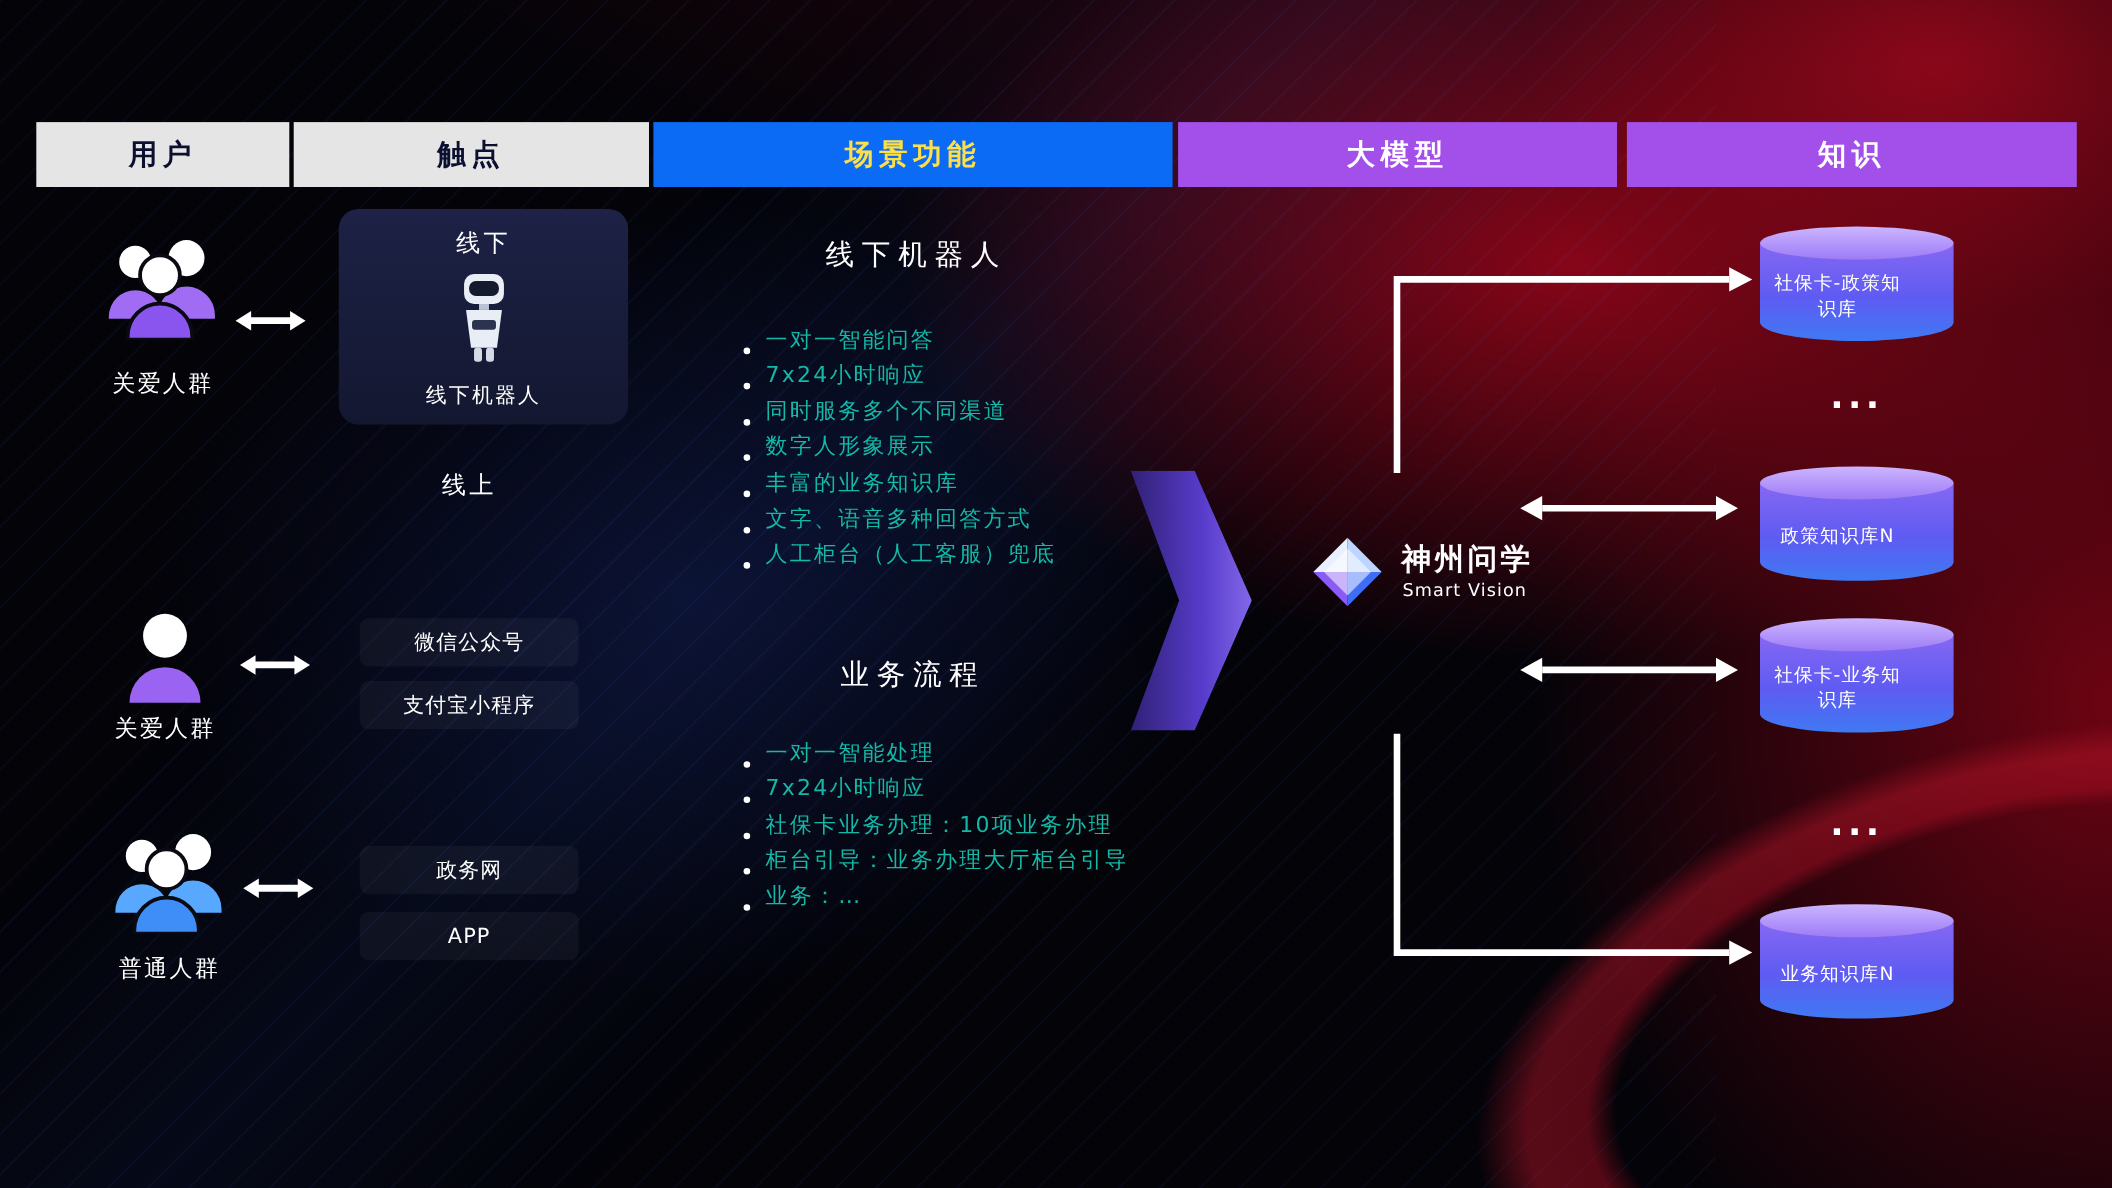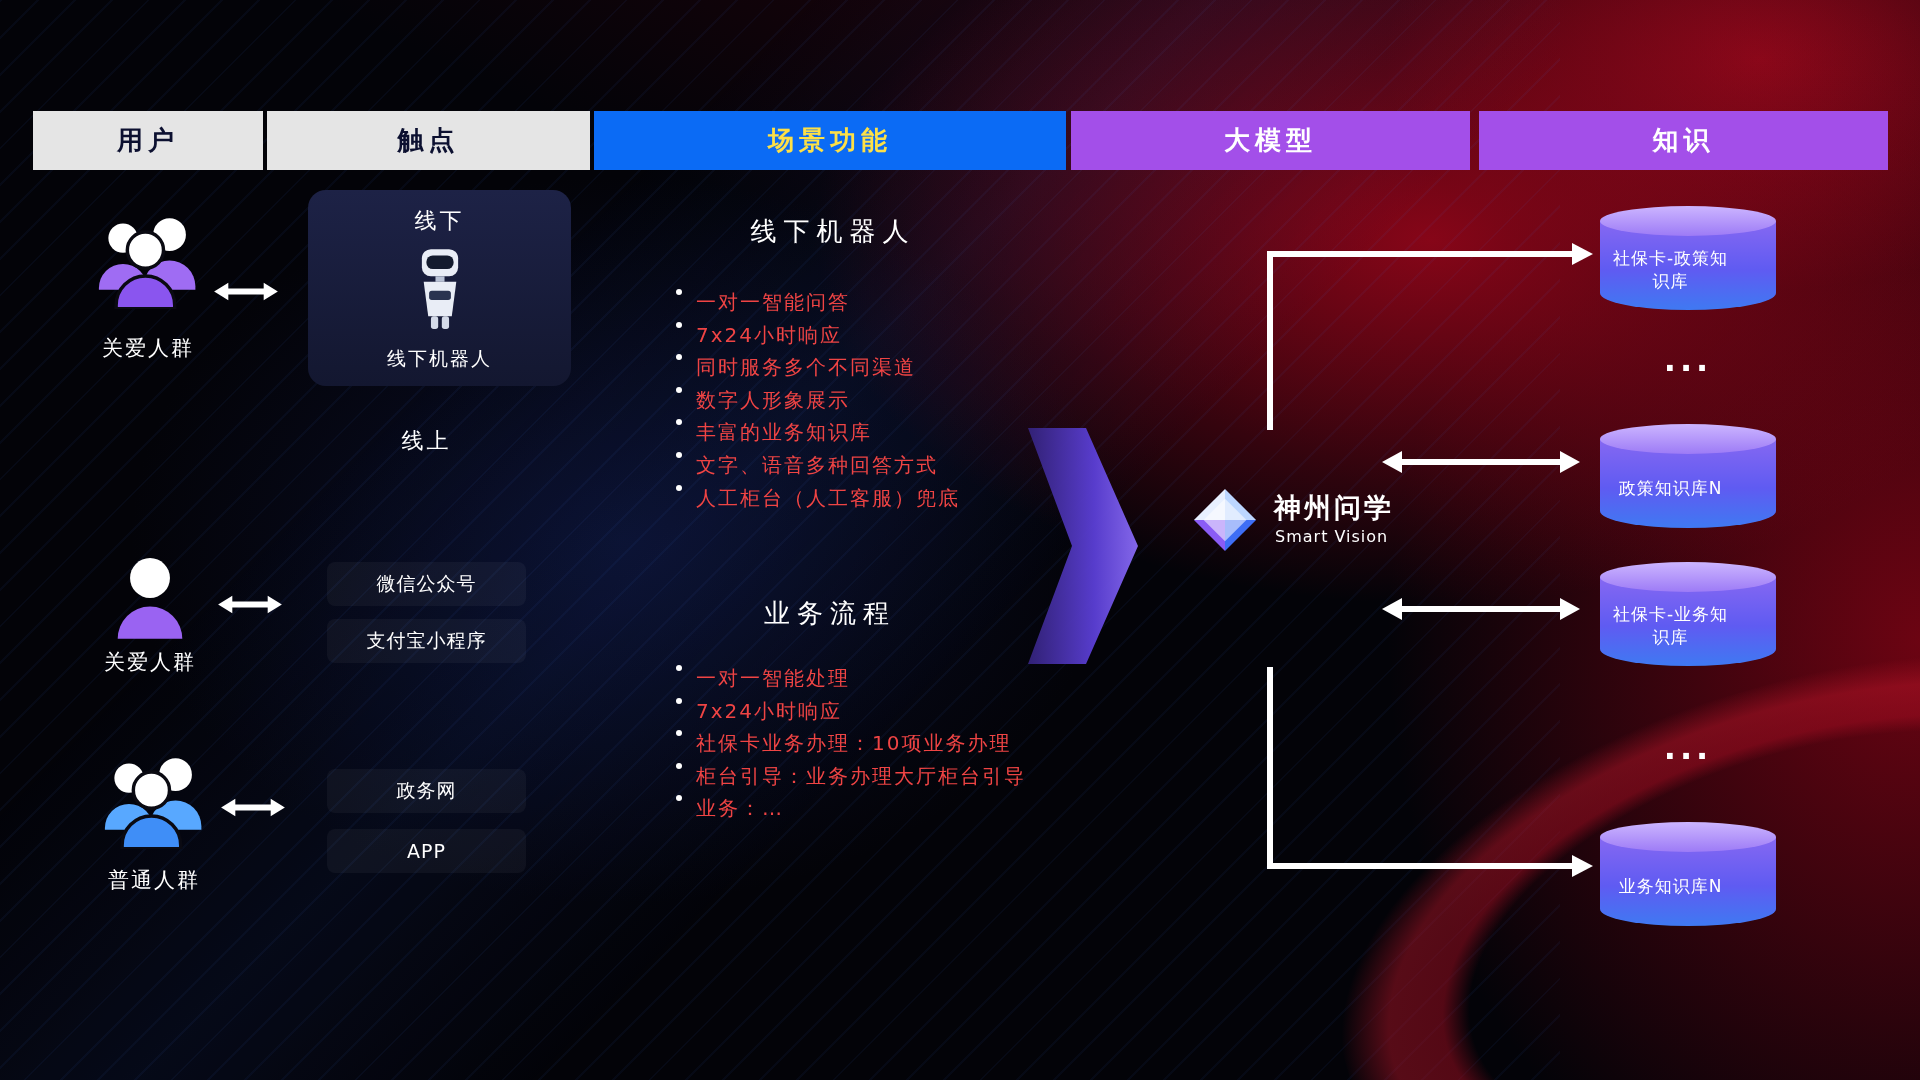"一对一智能问答" .bl { align-items: flex-start -> flex-end; color: #ef4444 -> #14b8a6 }
